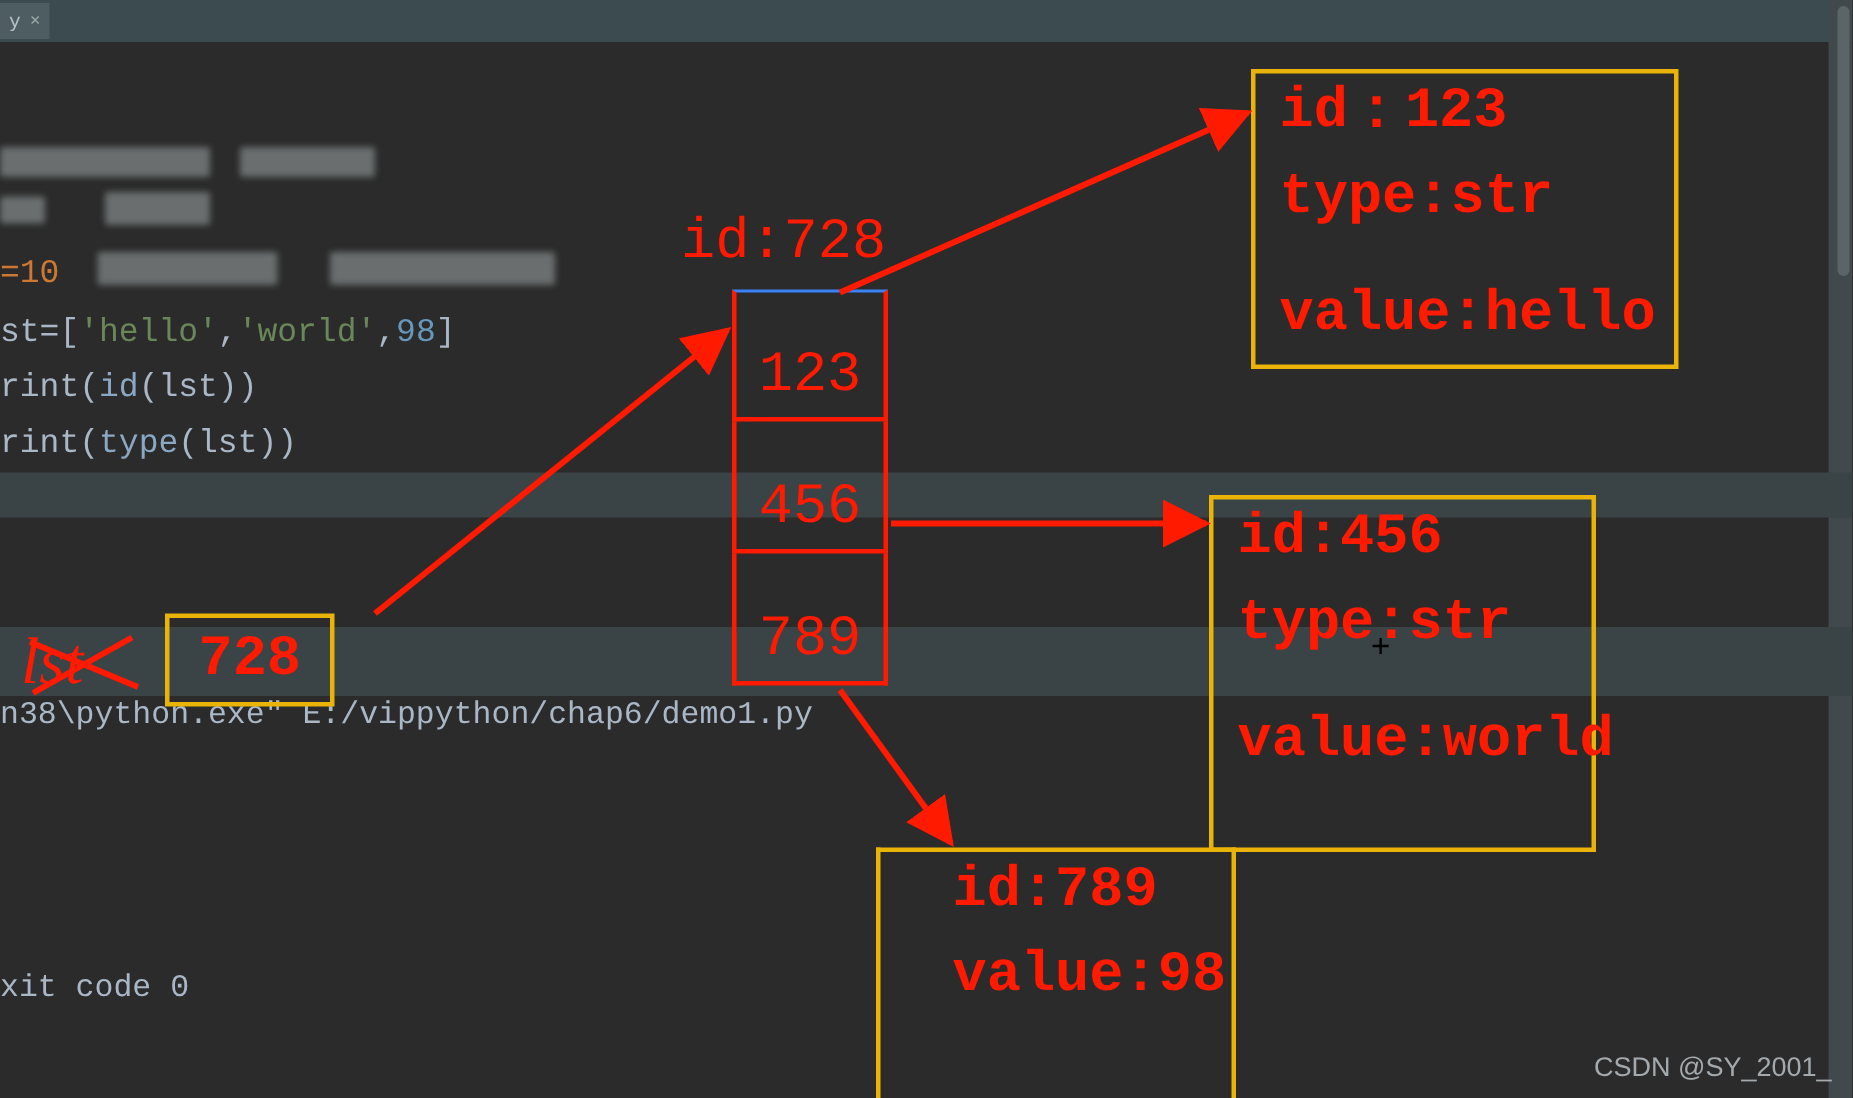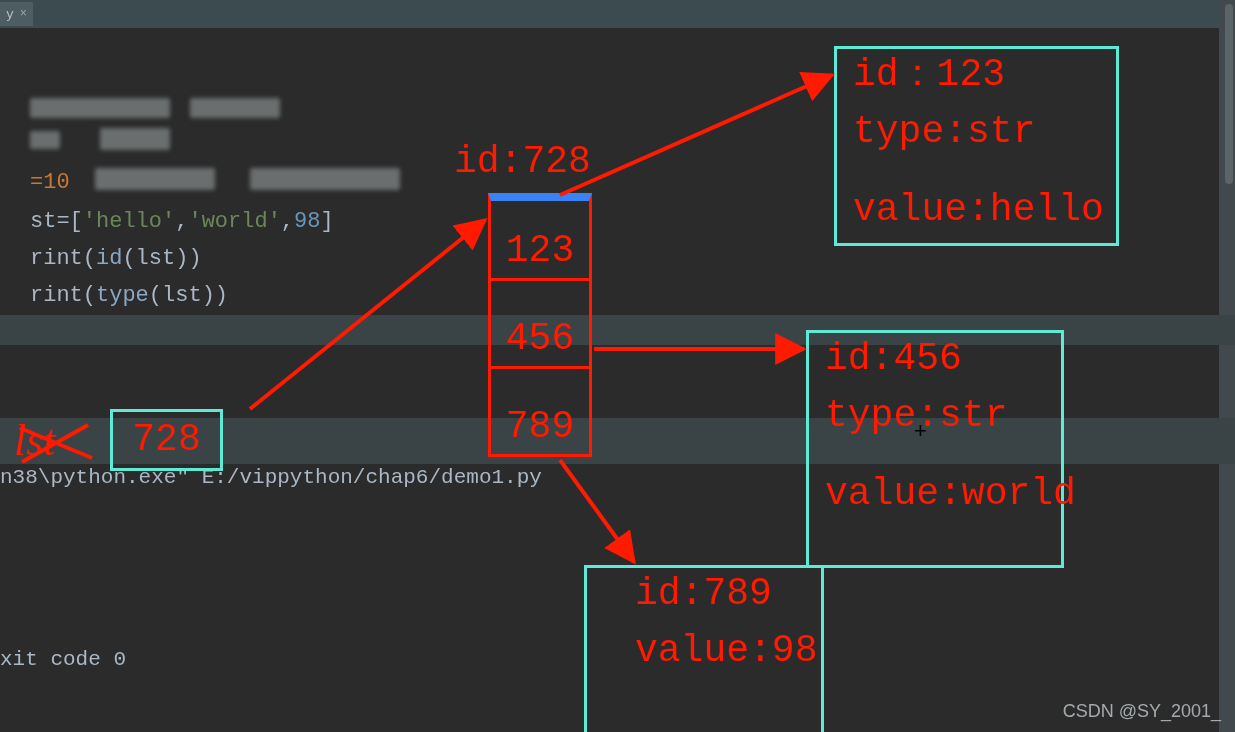"id：123" .red-box { border: 3px solid #5eead4 -> 3px solid #eab308; font-weight: none -> bold }
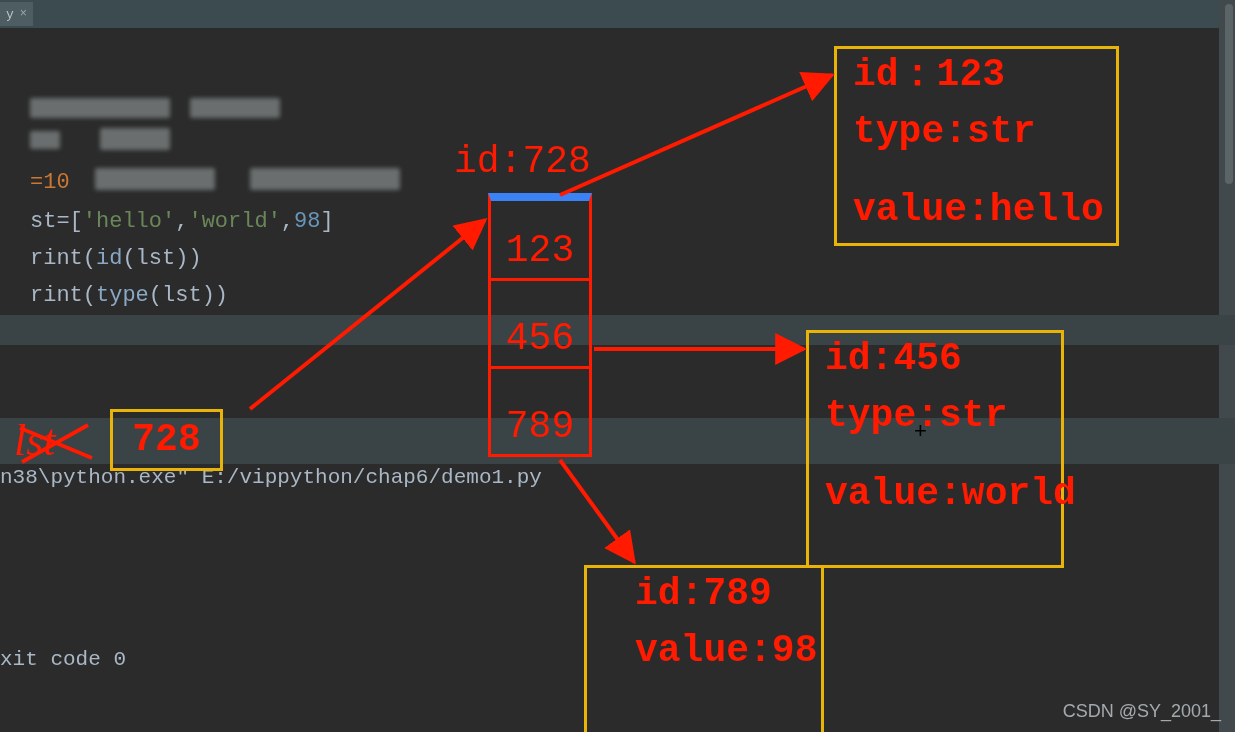"=10" .editor { margin-left: 30px -> none }
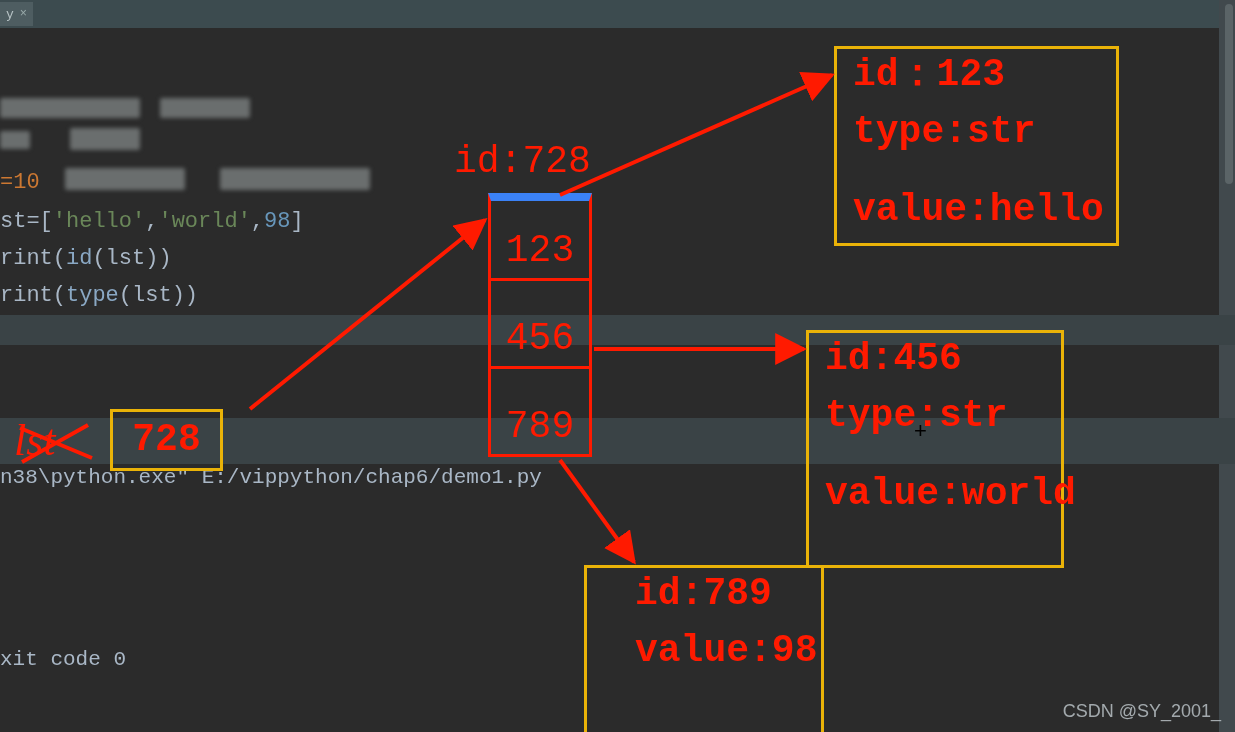"123" div.red-cell { border-top: 8px solid #3b82f6 -> 2px solid #3b82f6 }
